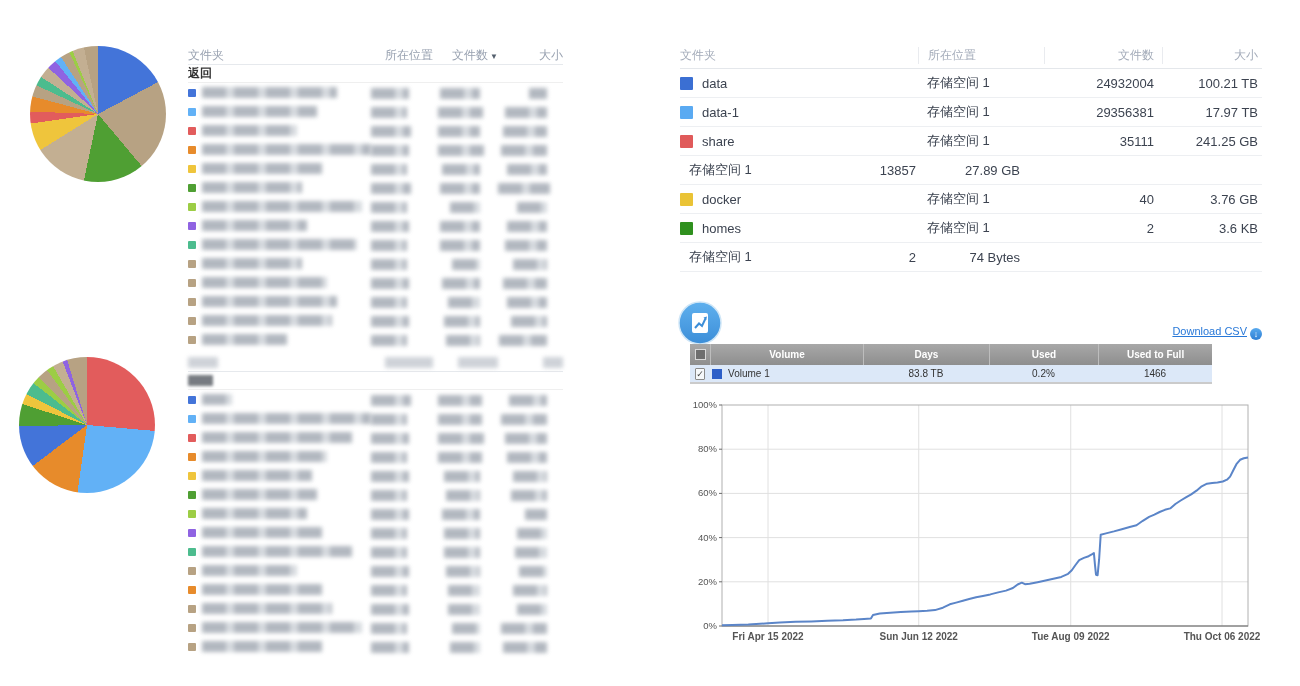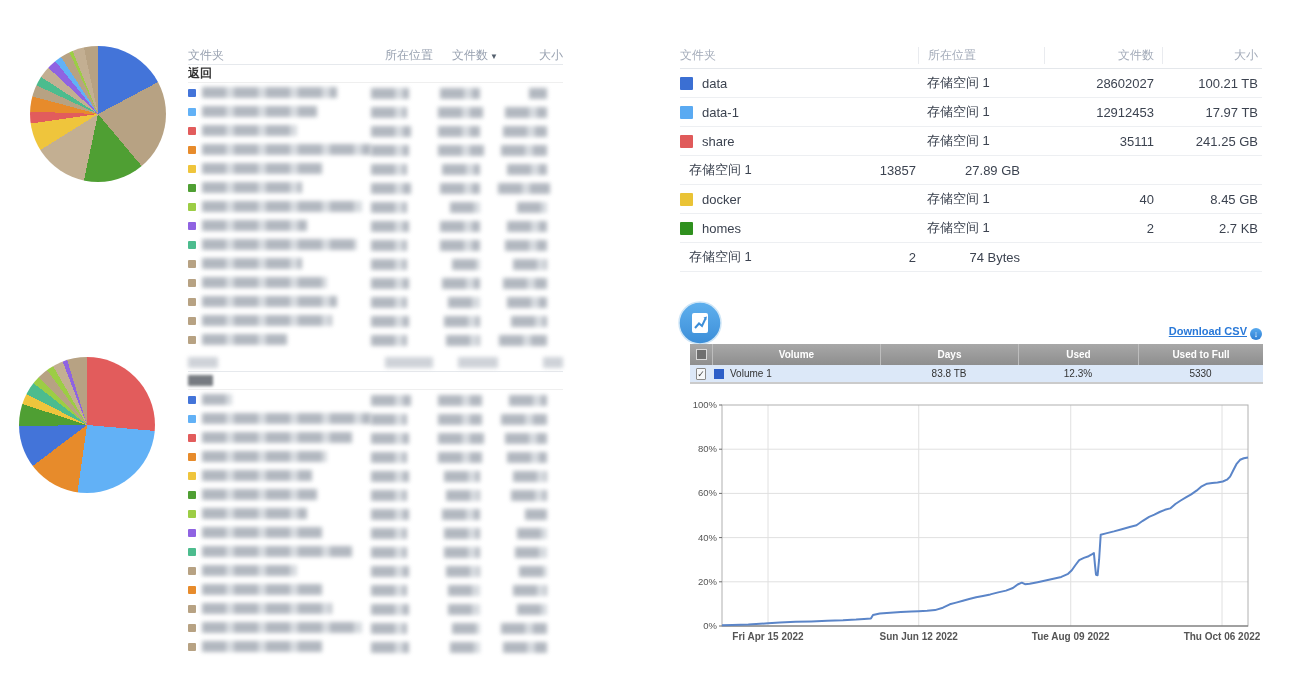"28602027" div.ft-c-cnt { text: 28602027 -> 24932004 }
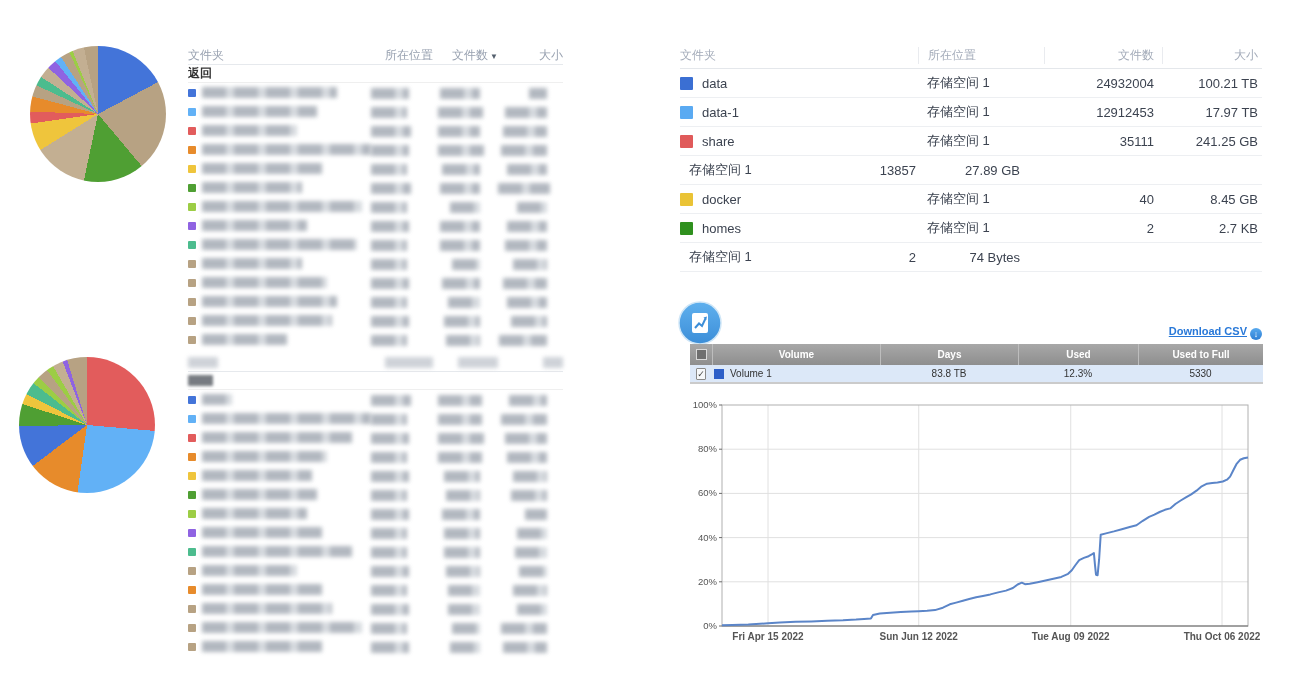"12912453" div.ft-c-cnt { text: 12912453 -> 29356381 }
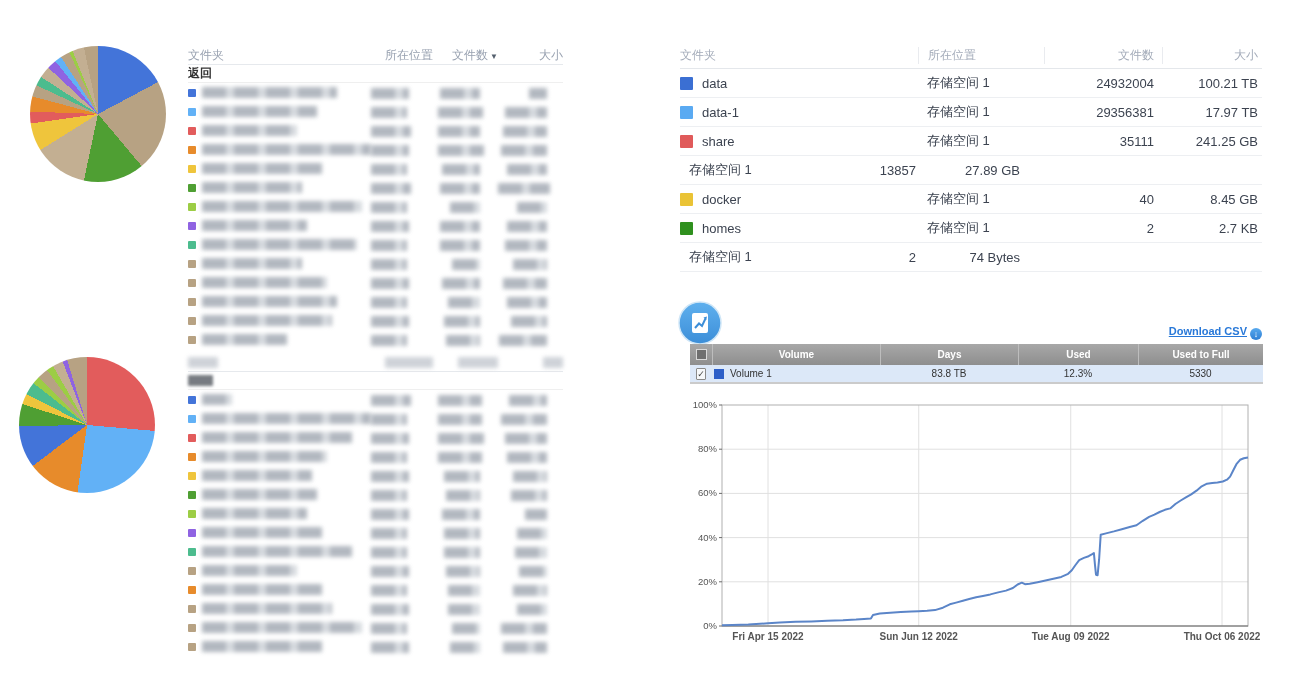"8.45 GB" div.ft-c-size { text: 8.45 -> 3.76 }
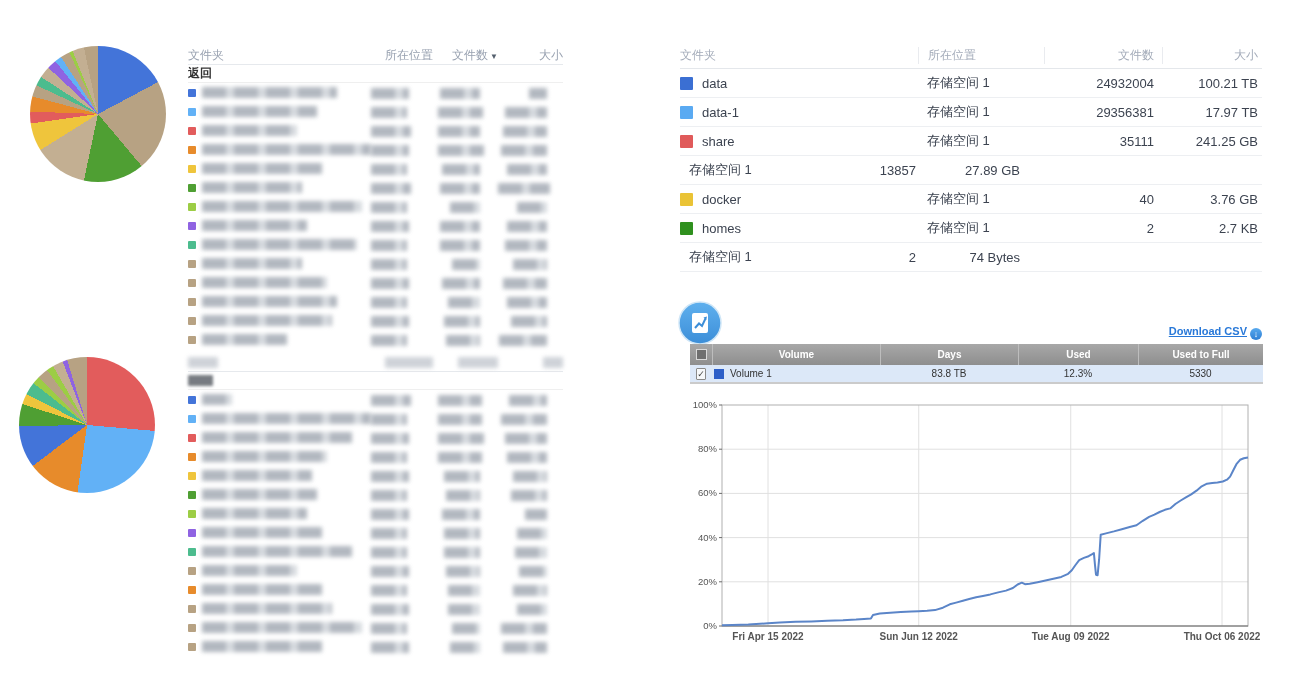"2.7 KB" div.ft-c-size { text: 2.7 -> 3.6 }
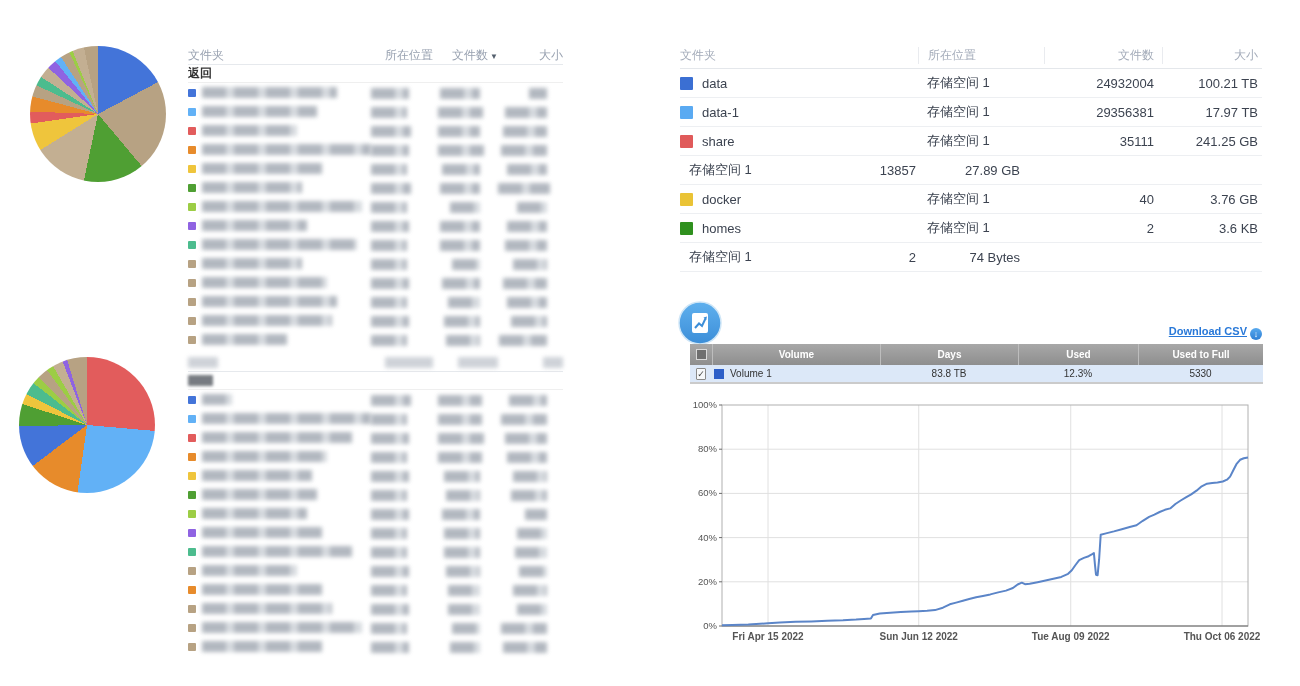"Download CSV" #vu-dl a { font-weight: bold -> none }
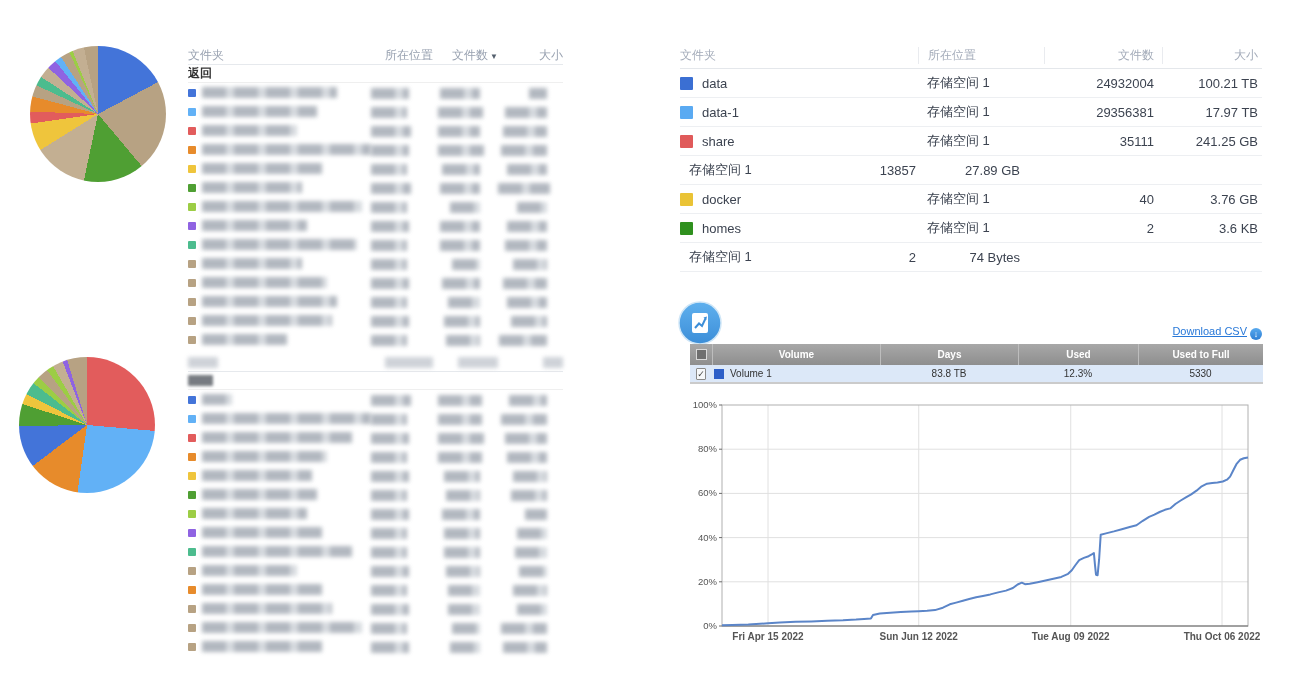"Volume" #vtable { width: 573px -> 522px }
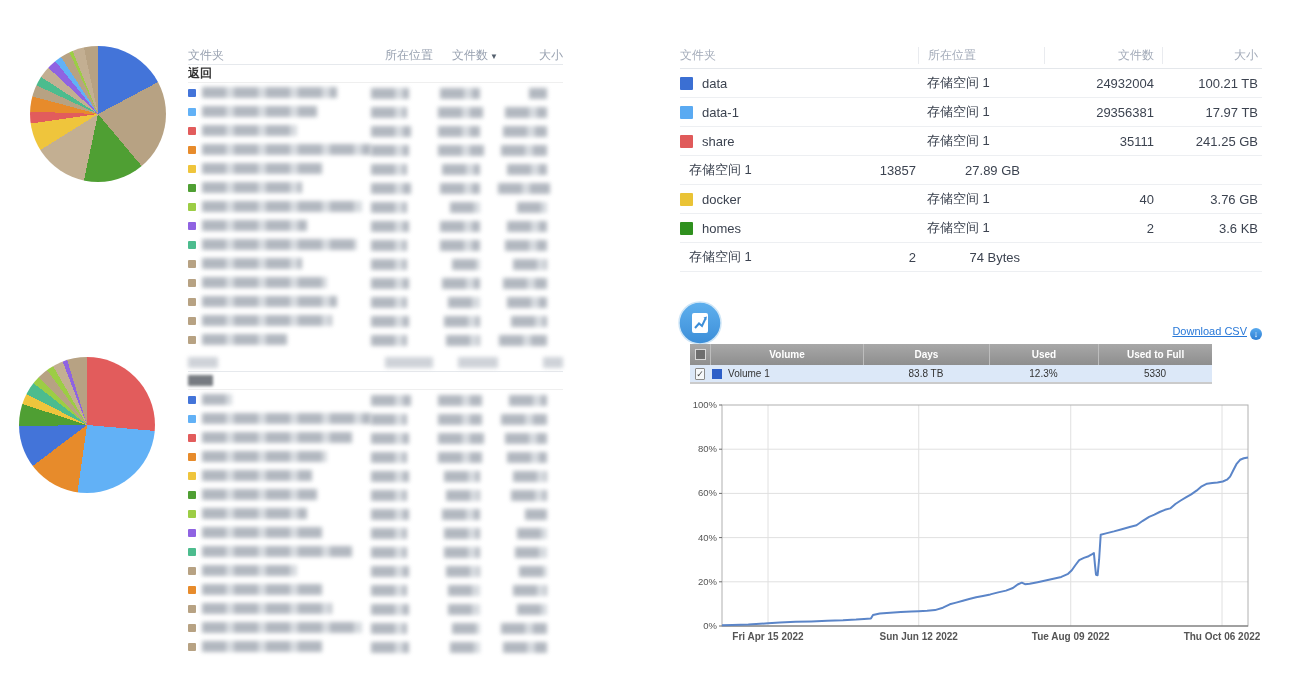"12.3%" div.vt-c { text: 12.3% -> 0.2% }
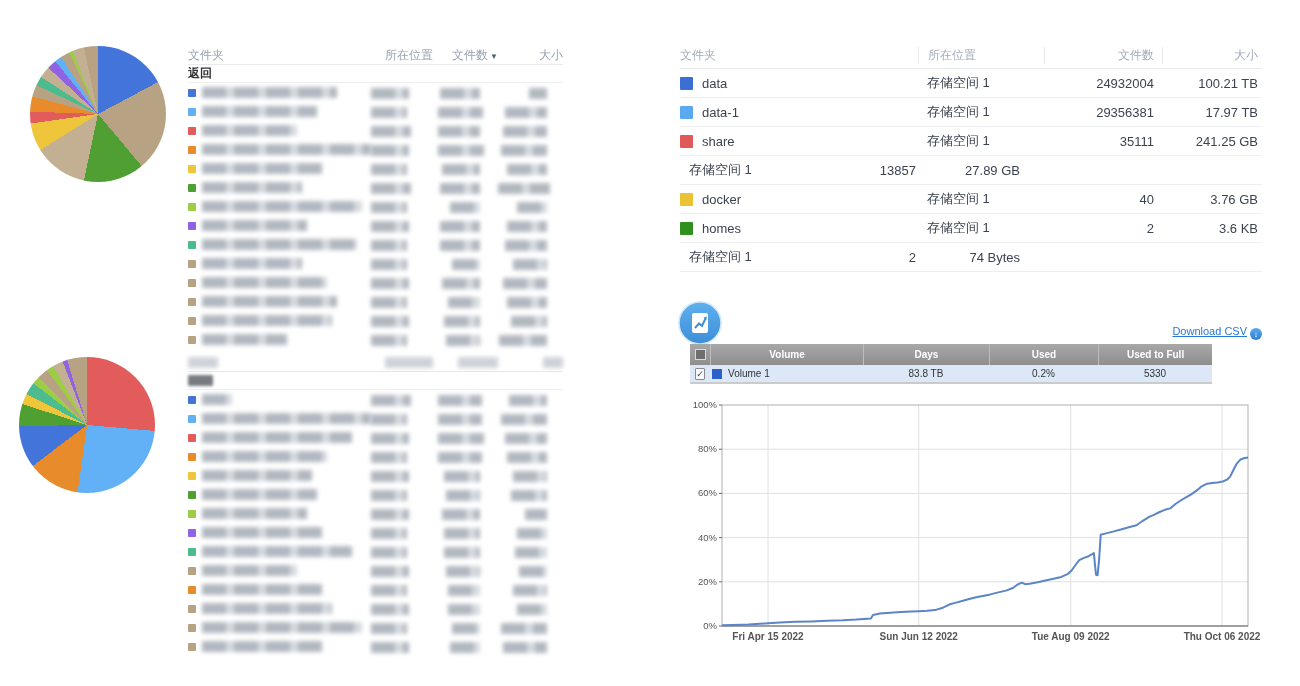"5330" div.vt-c { text: 5330 -> 1466 }
